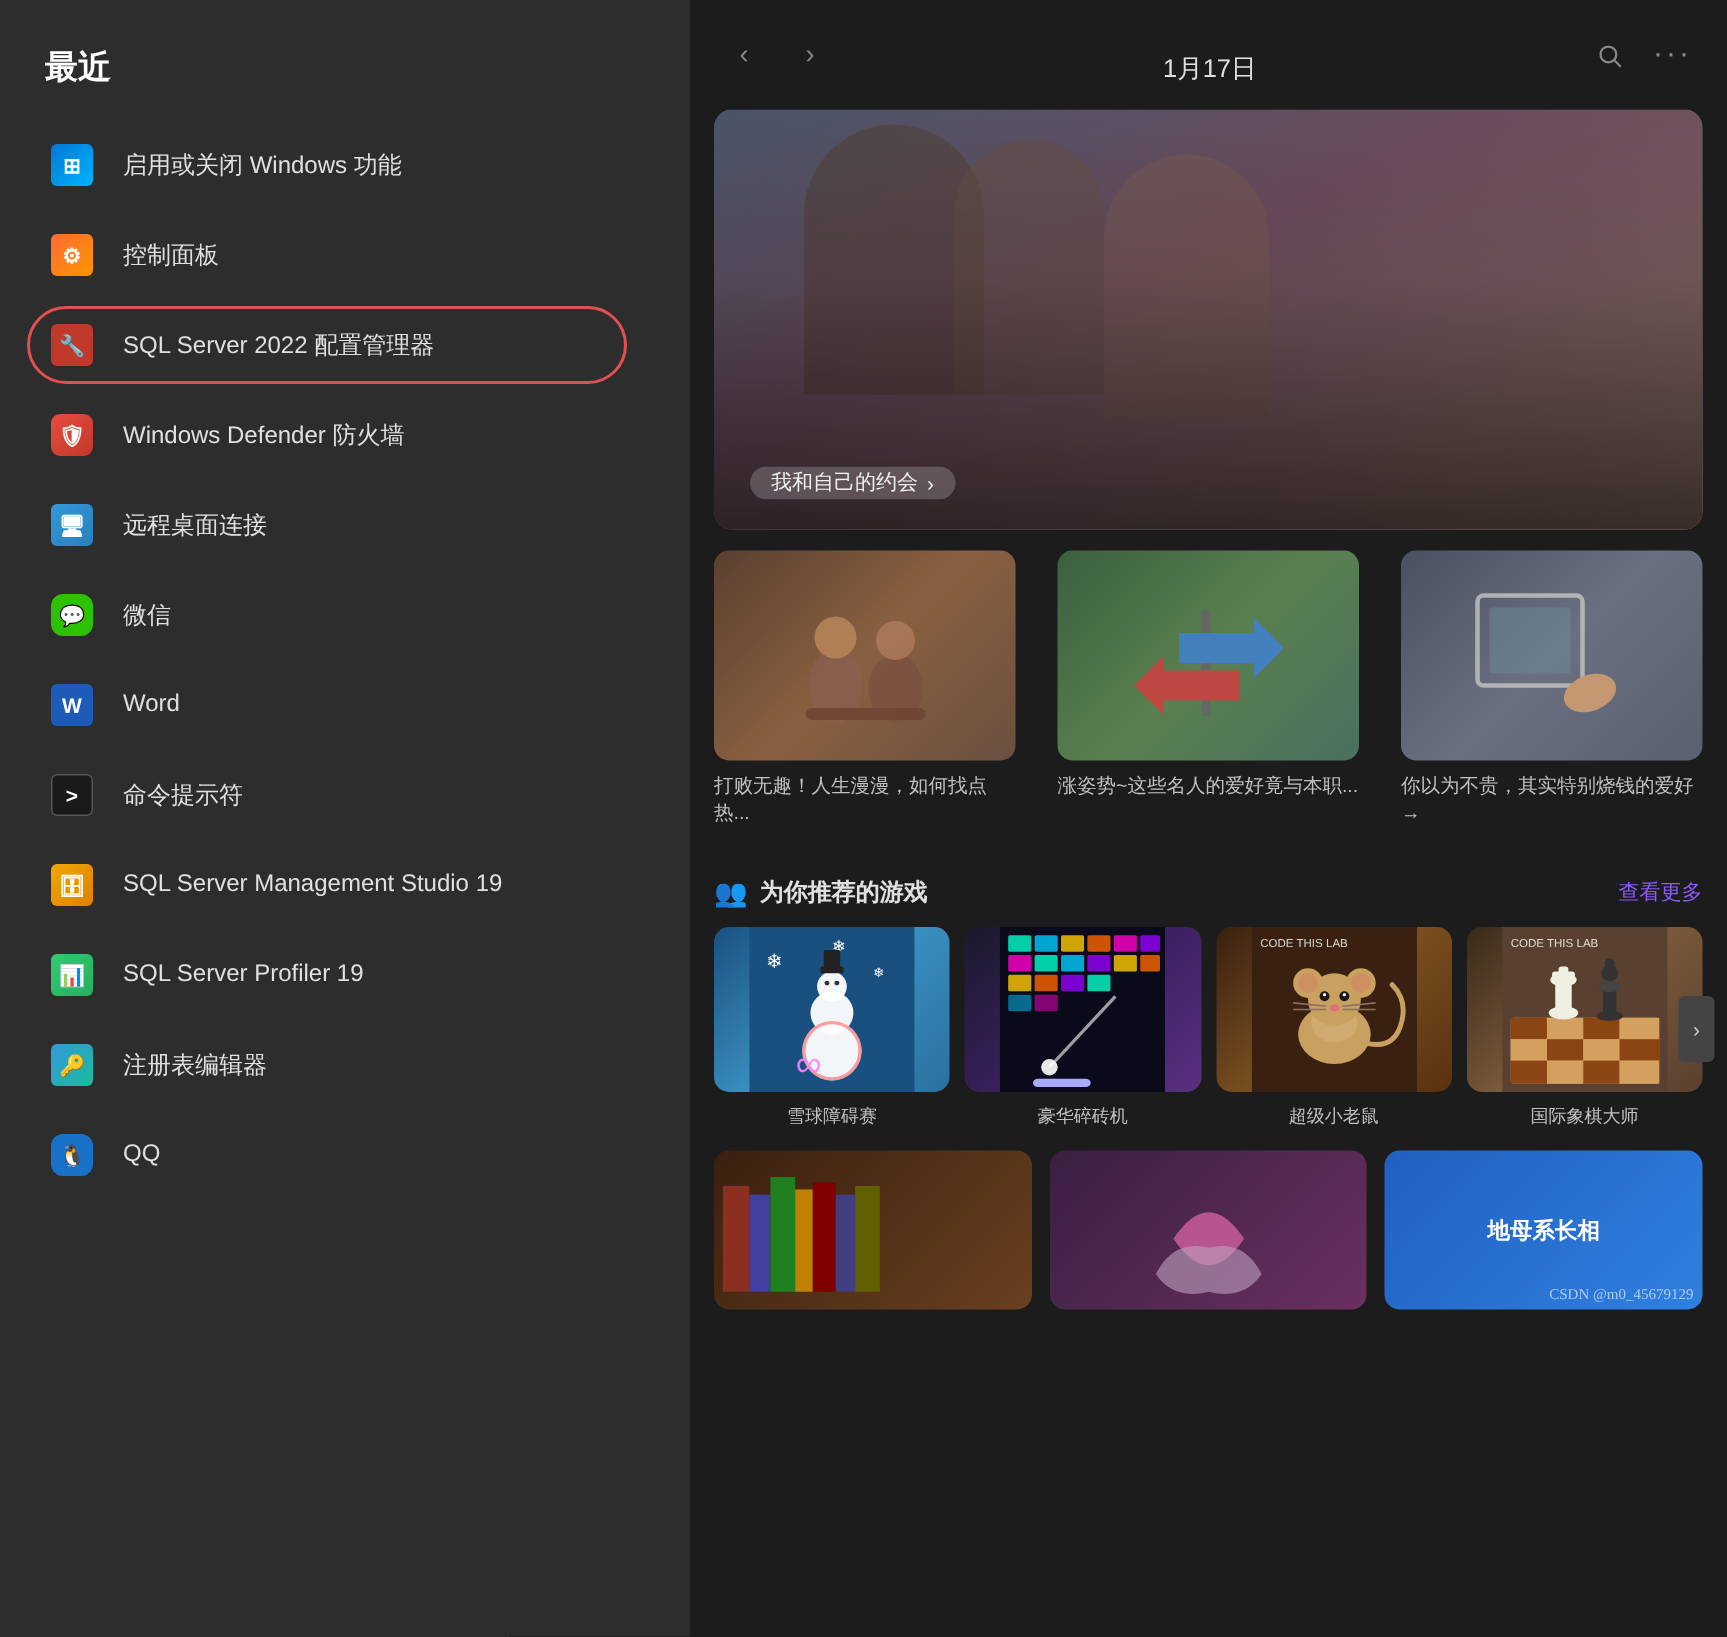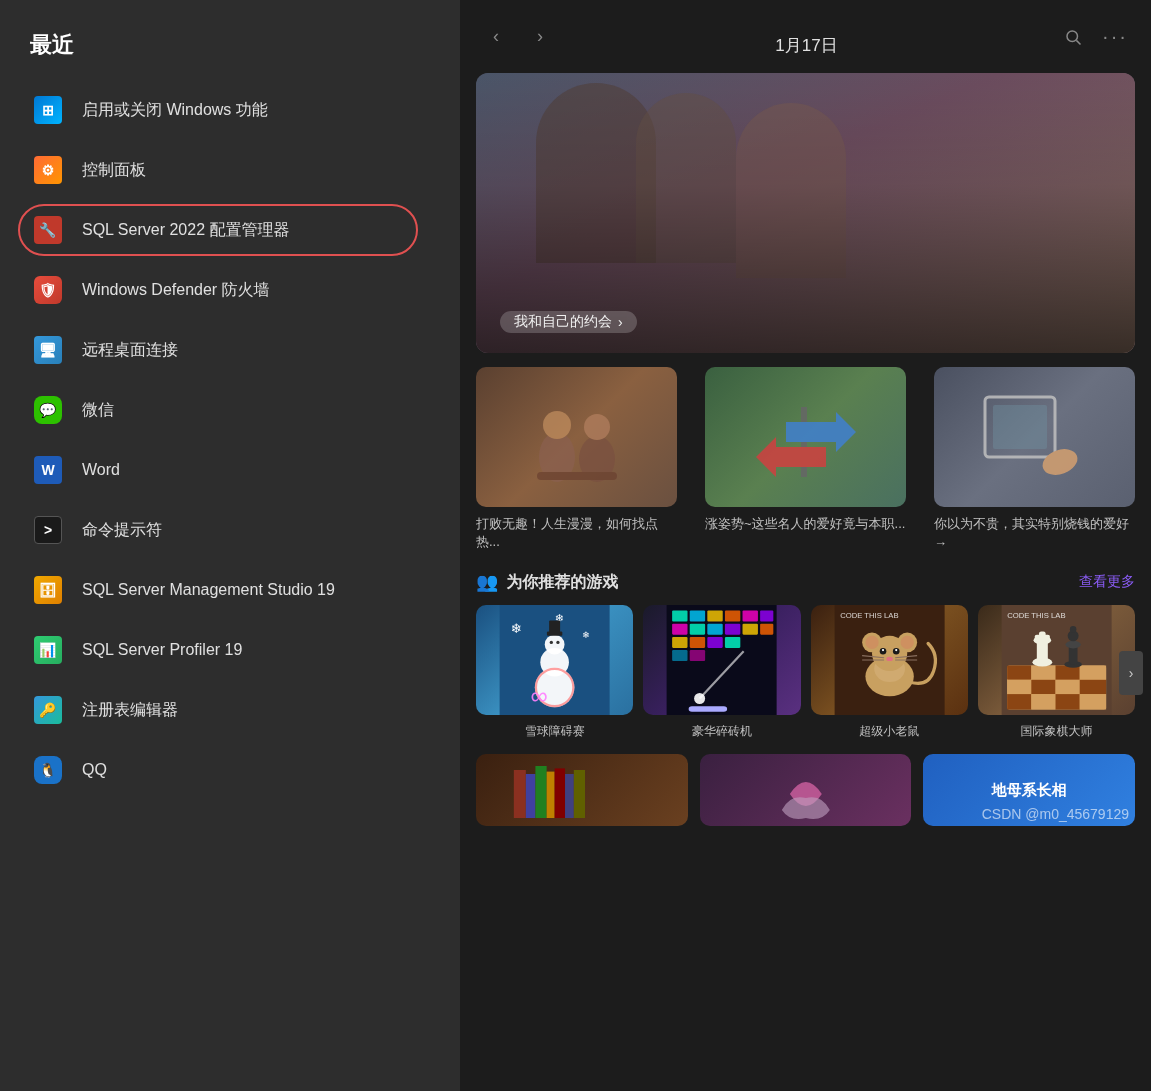"打败无趣！人生漫漫，如何找点热..." .article-row { margin-bottom: 20px -> 33px }
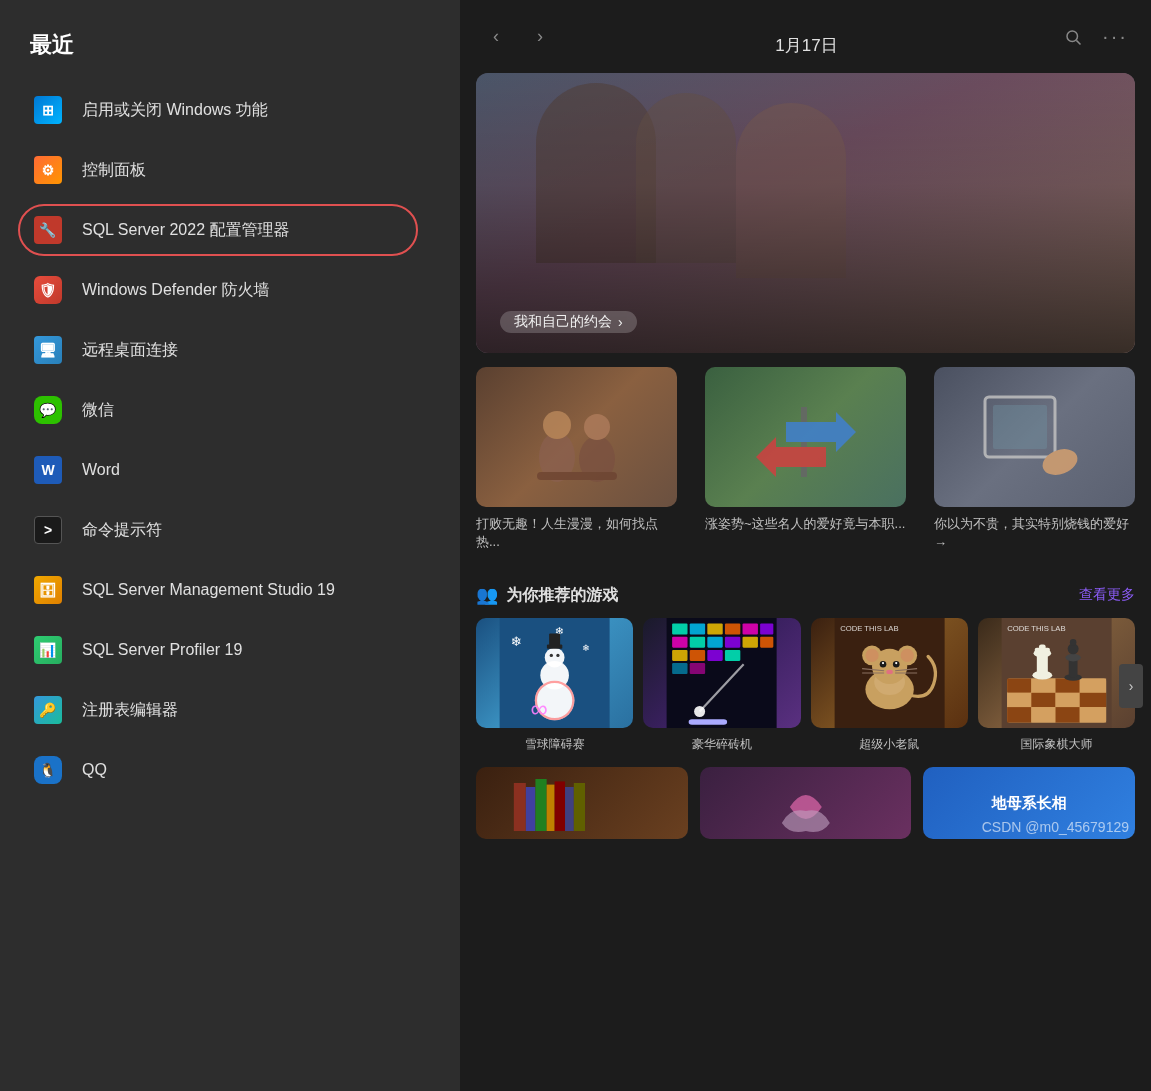"地母系长相" .bottom-card { font-family: none -> Liberation Serif, serif; height: 72px -> 106px }
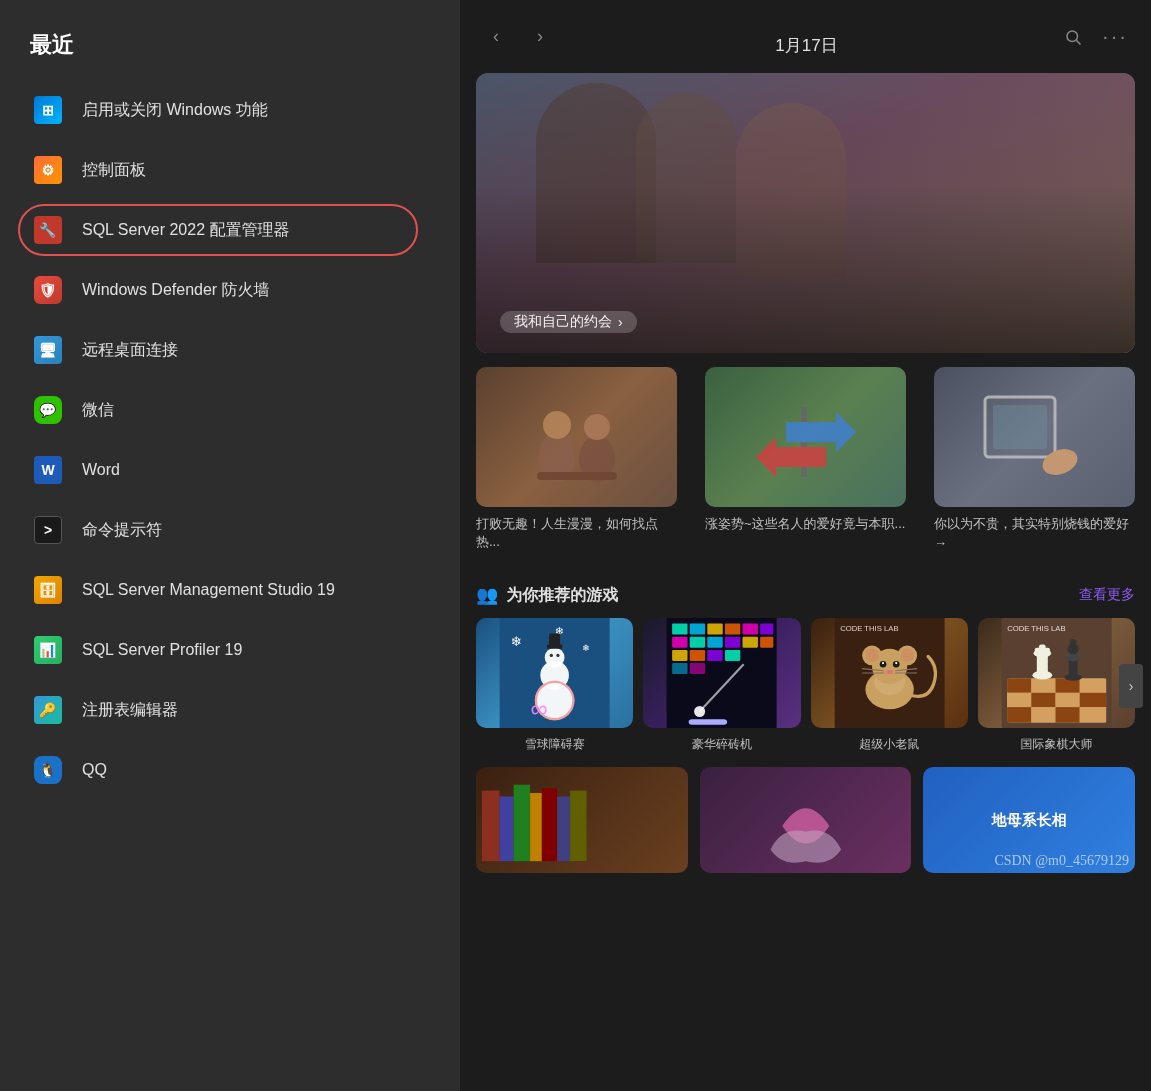"CSDN @m0_45679129" .bottom-card-small { font-size: 14px -> 10px }
